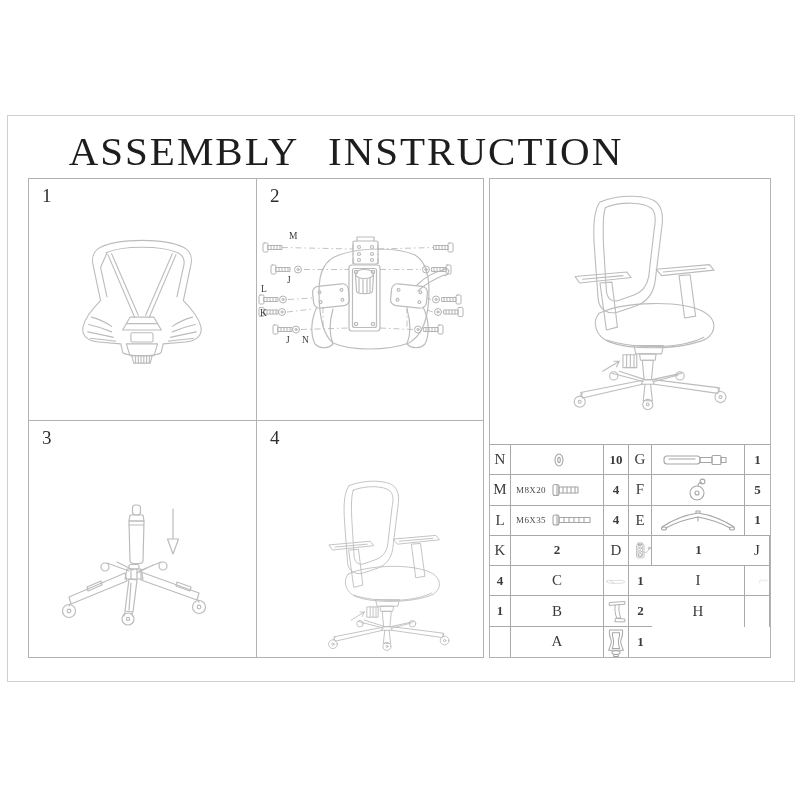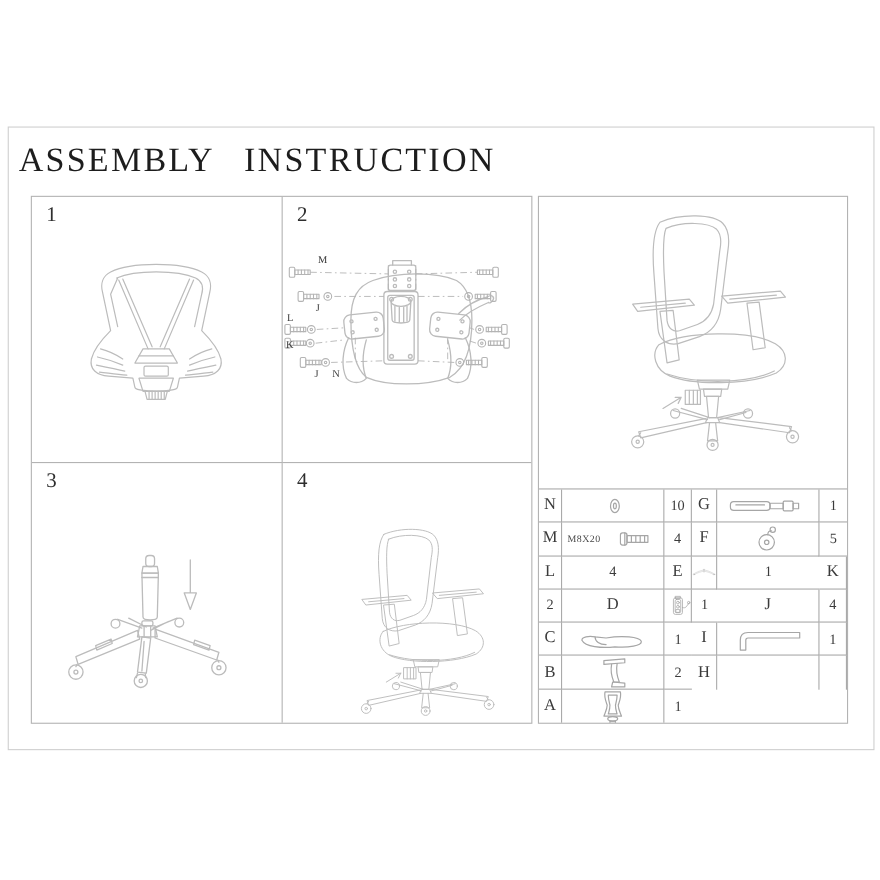"ASSEMBLY INSTRUCTION" .title { font-size: 31px -> 41px; left: 17px -> 2px; text-align: none -> center }
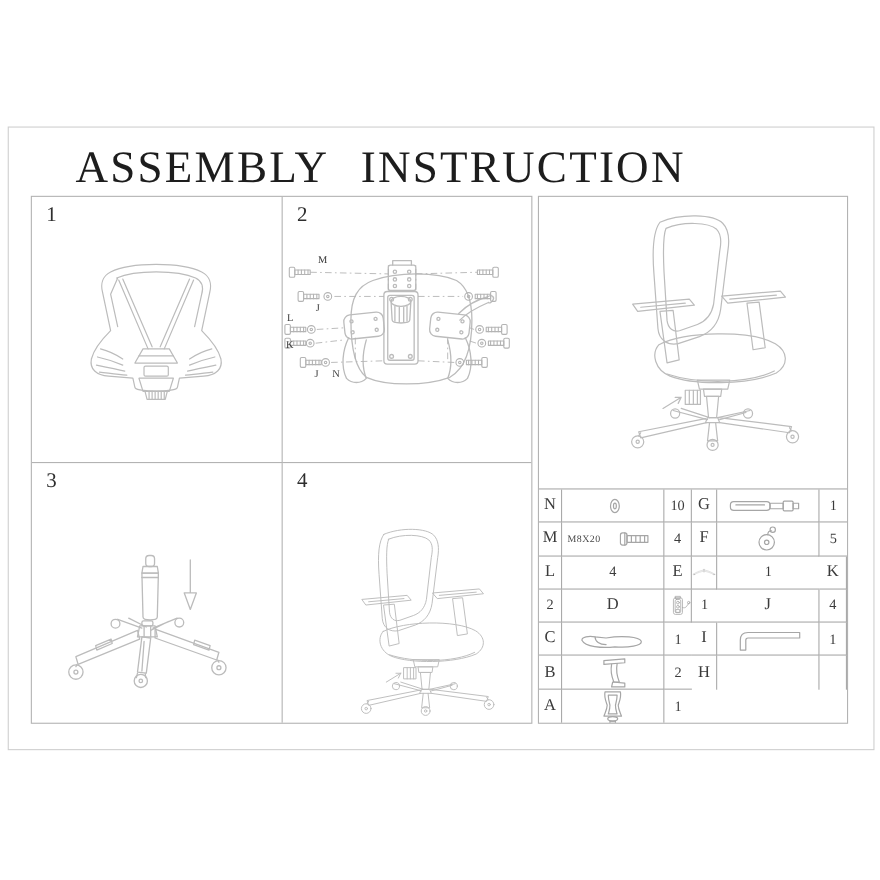"10" .cell.qty { font-weight: none -> bold }
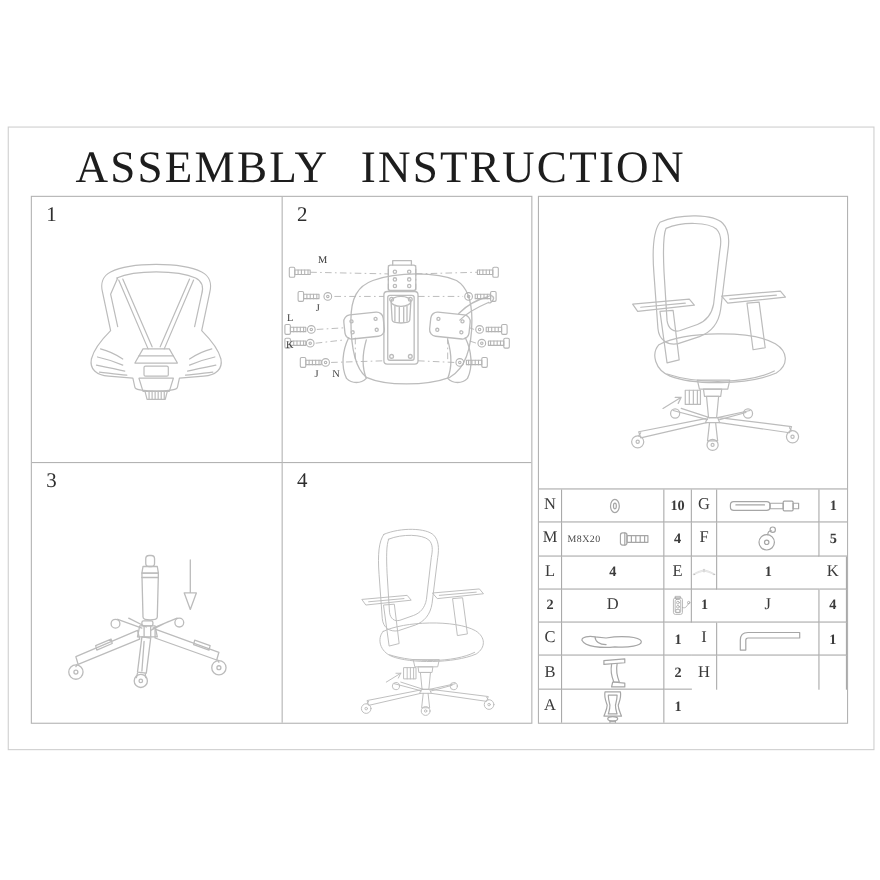"M8X20" .cell.desc { justify-content: space-between -> flex-start }
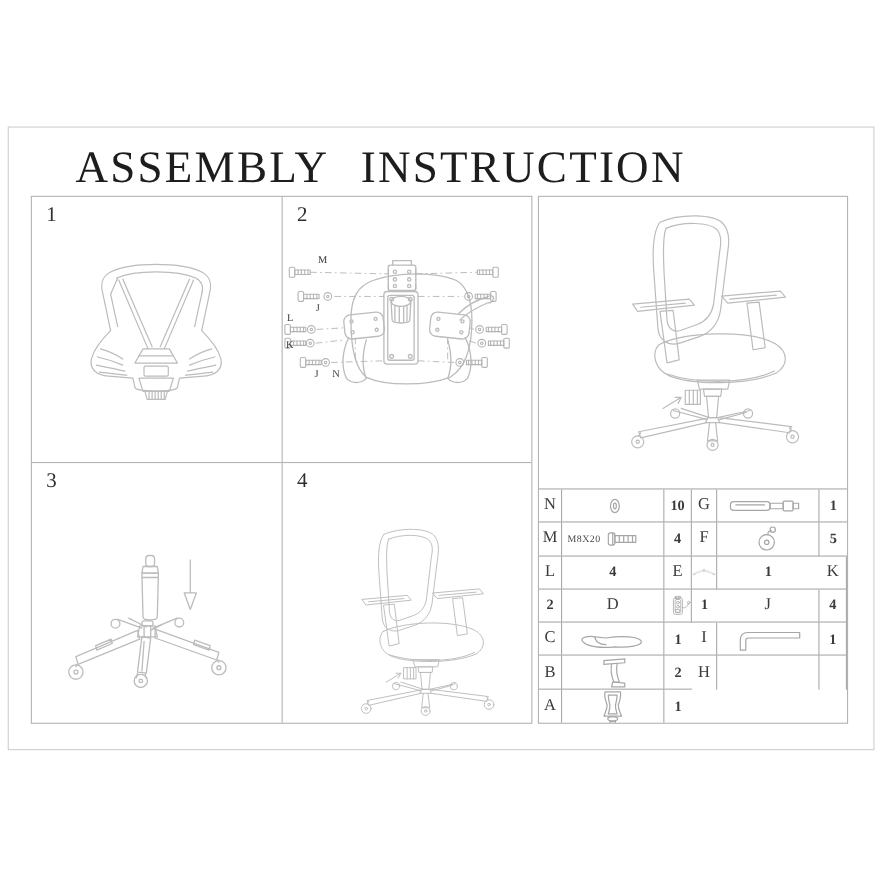"M6X35" div.cell { html: none -> <div> <span>M6X35</span> <svg> <rect></rect> <path></path> <rect></rect> <path></path> </svg> </div> }
